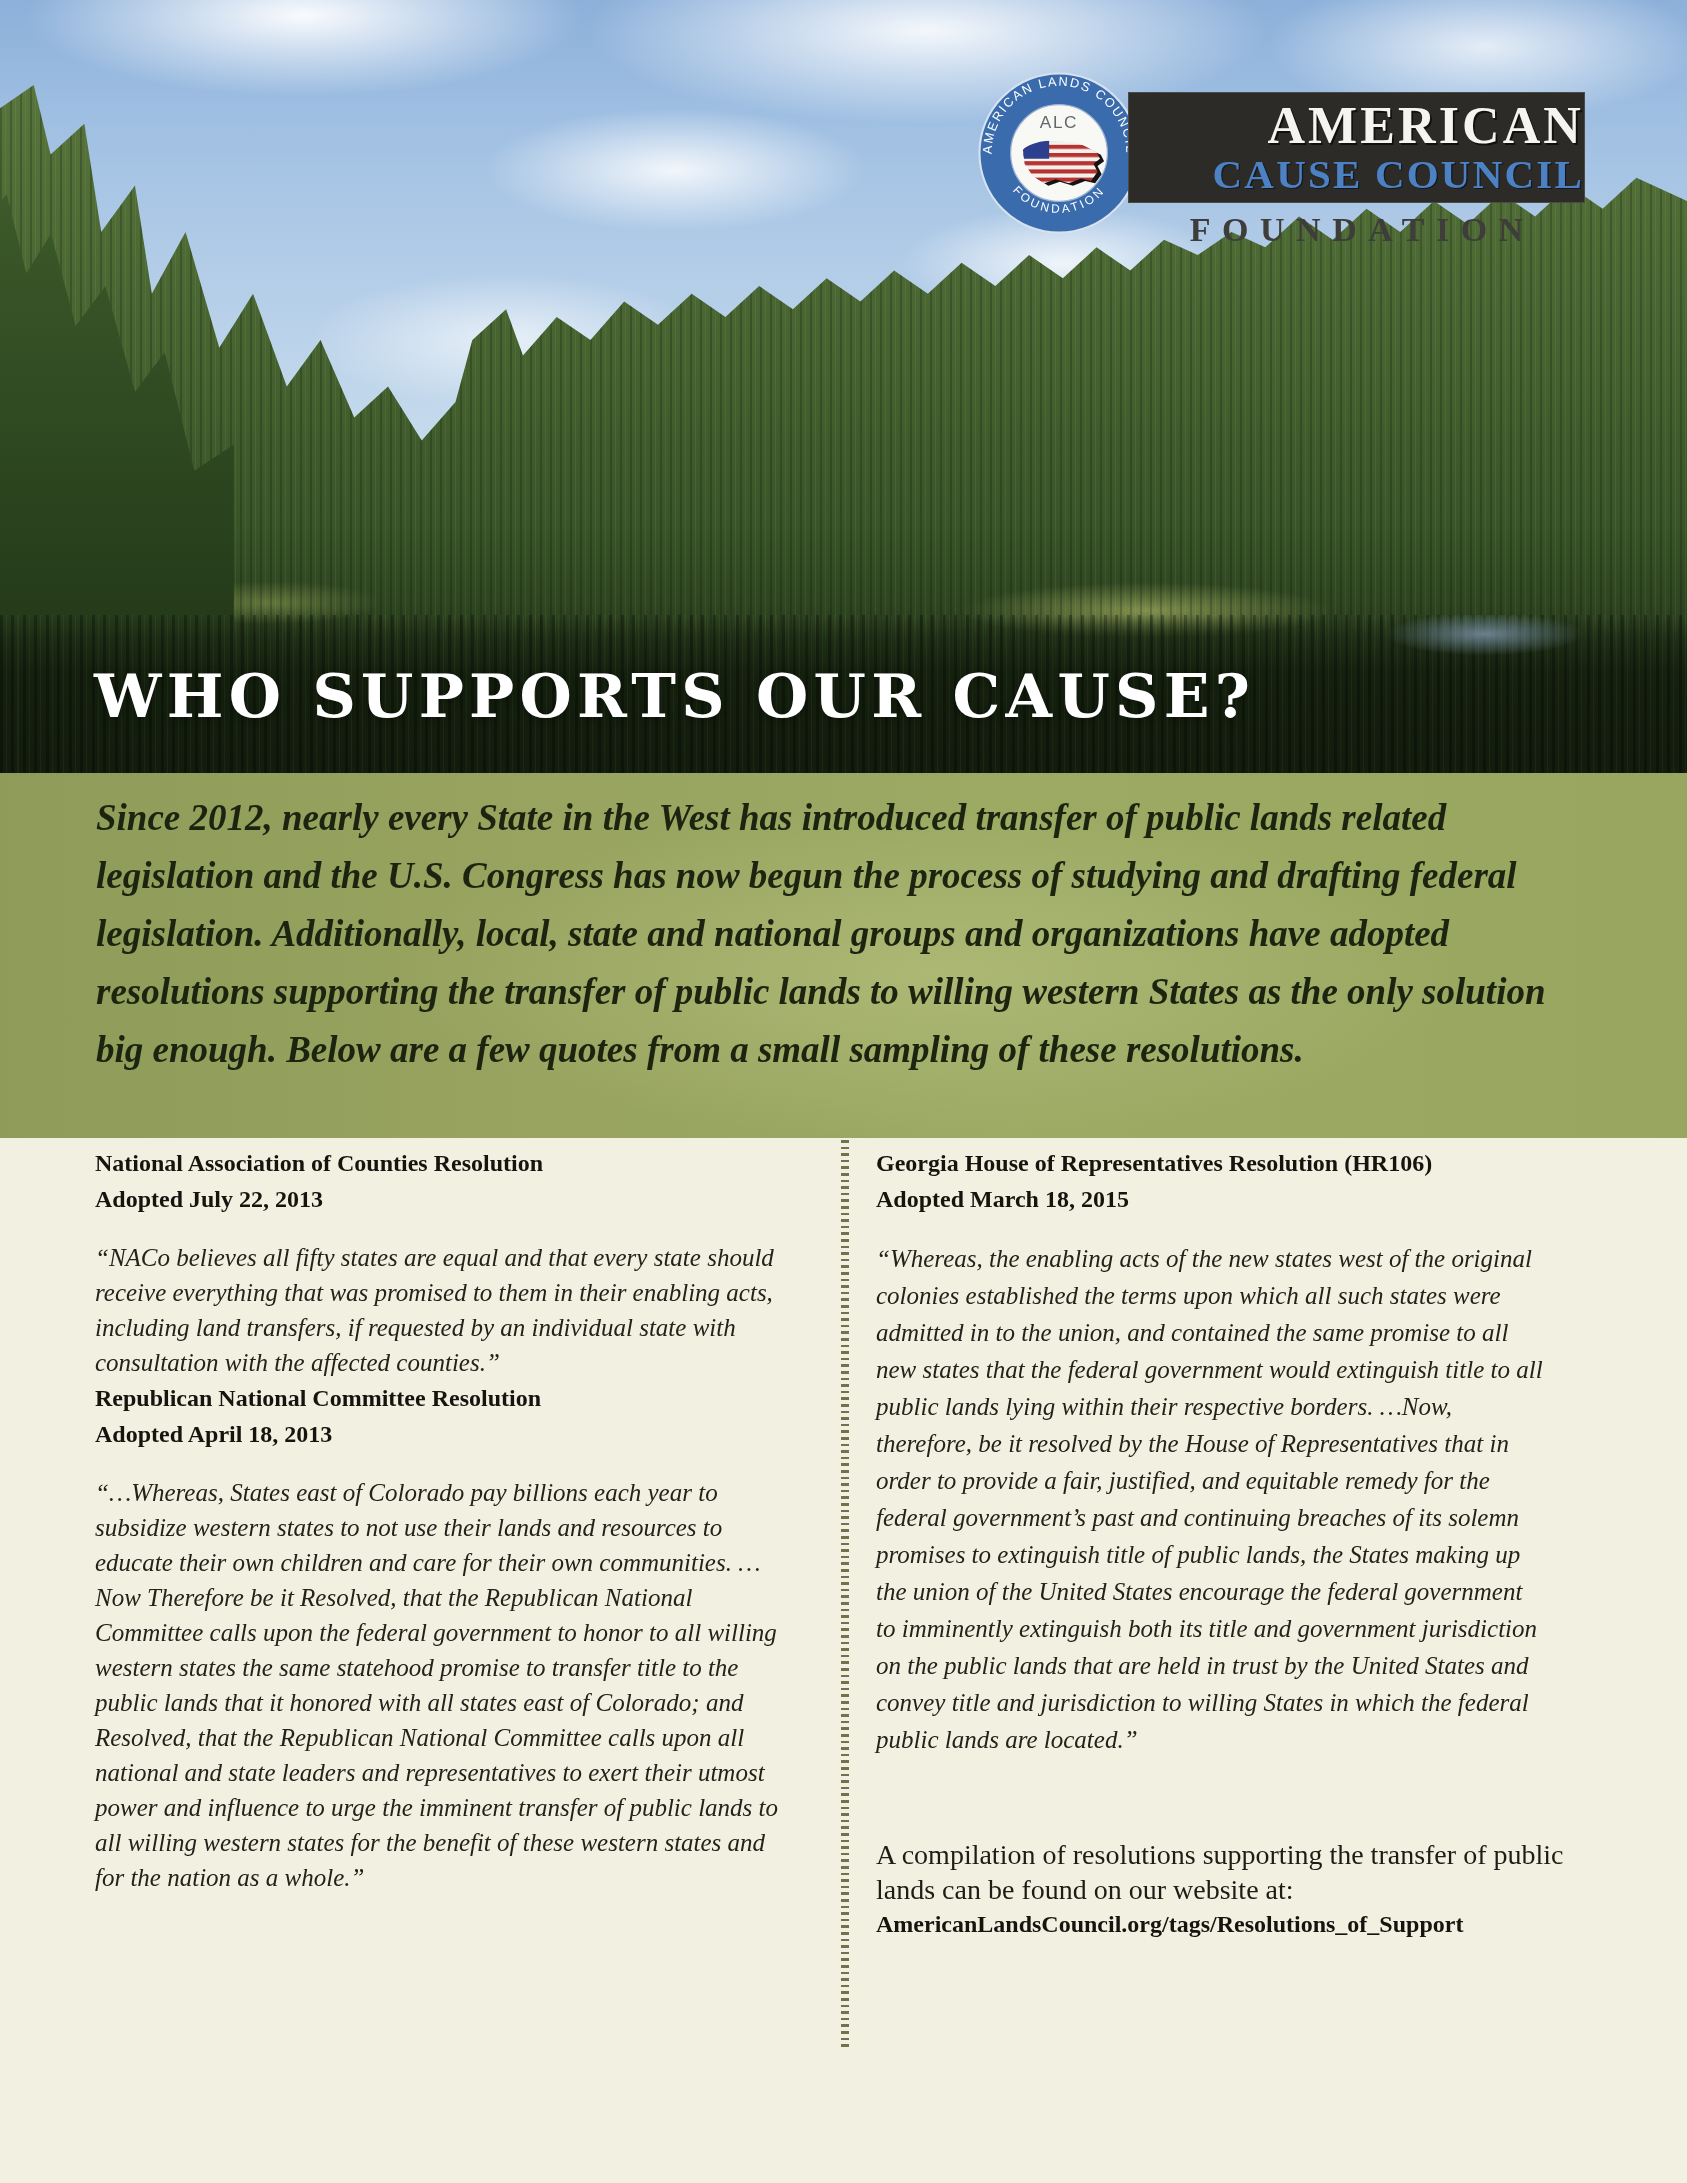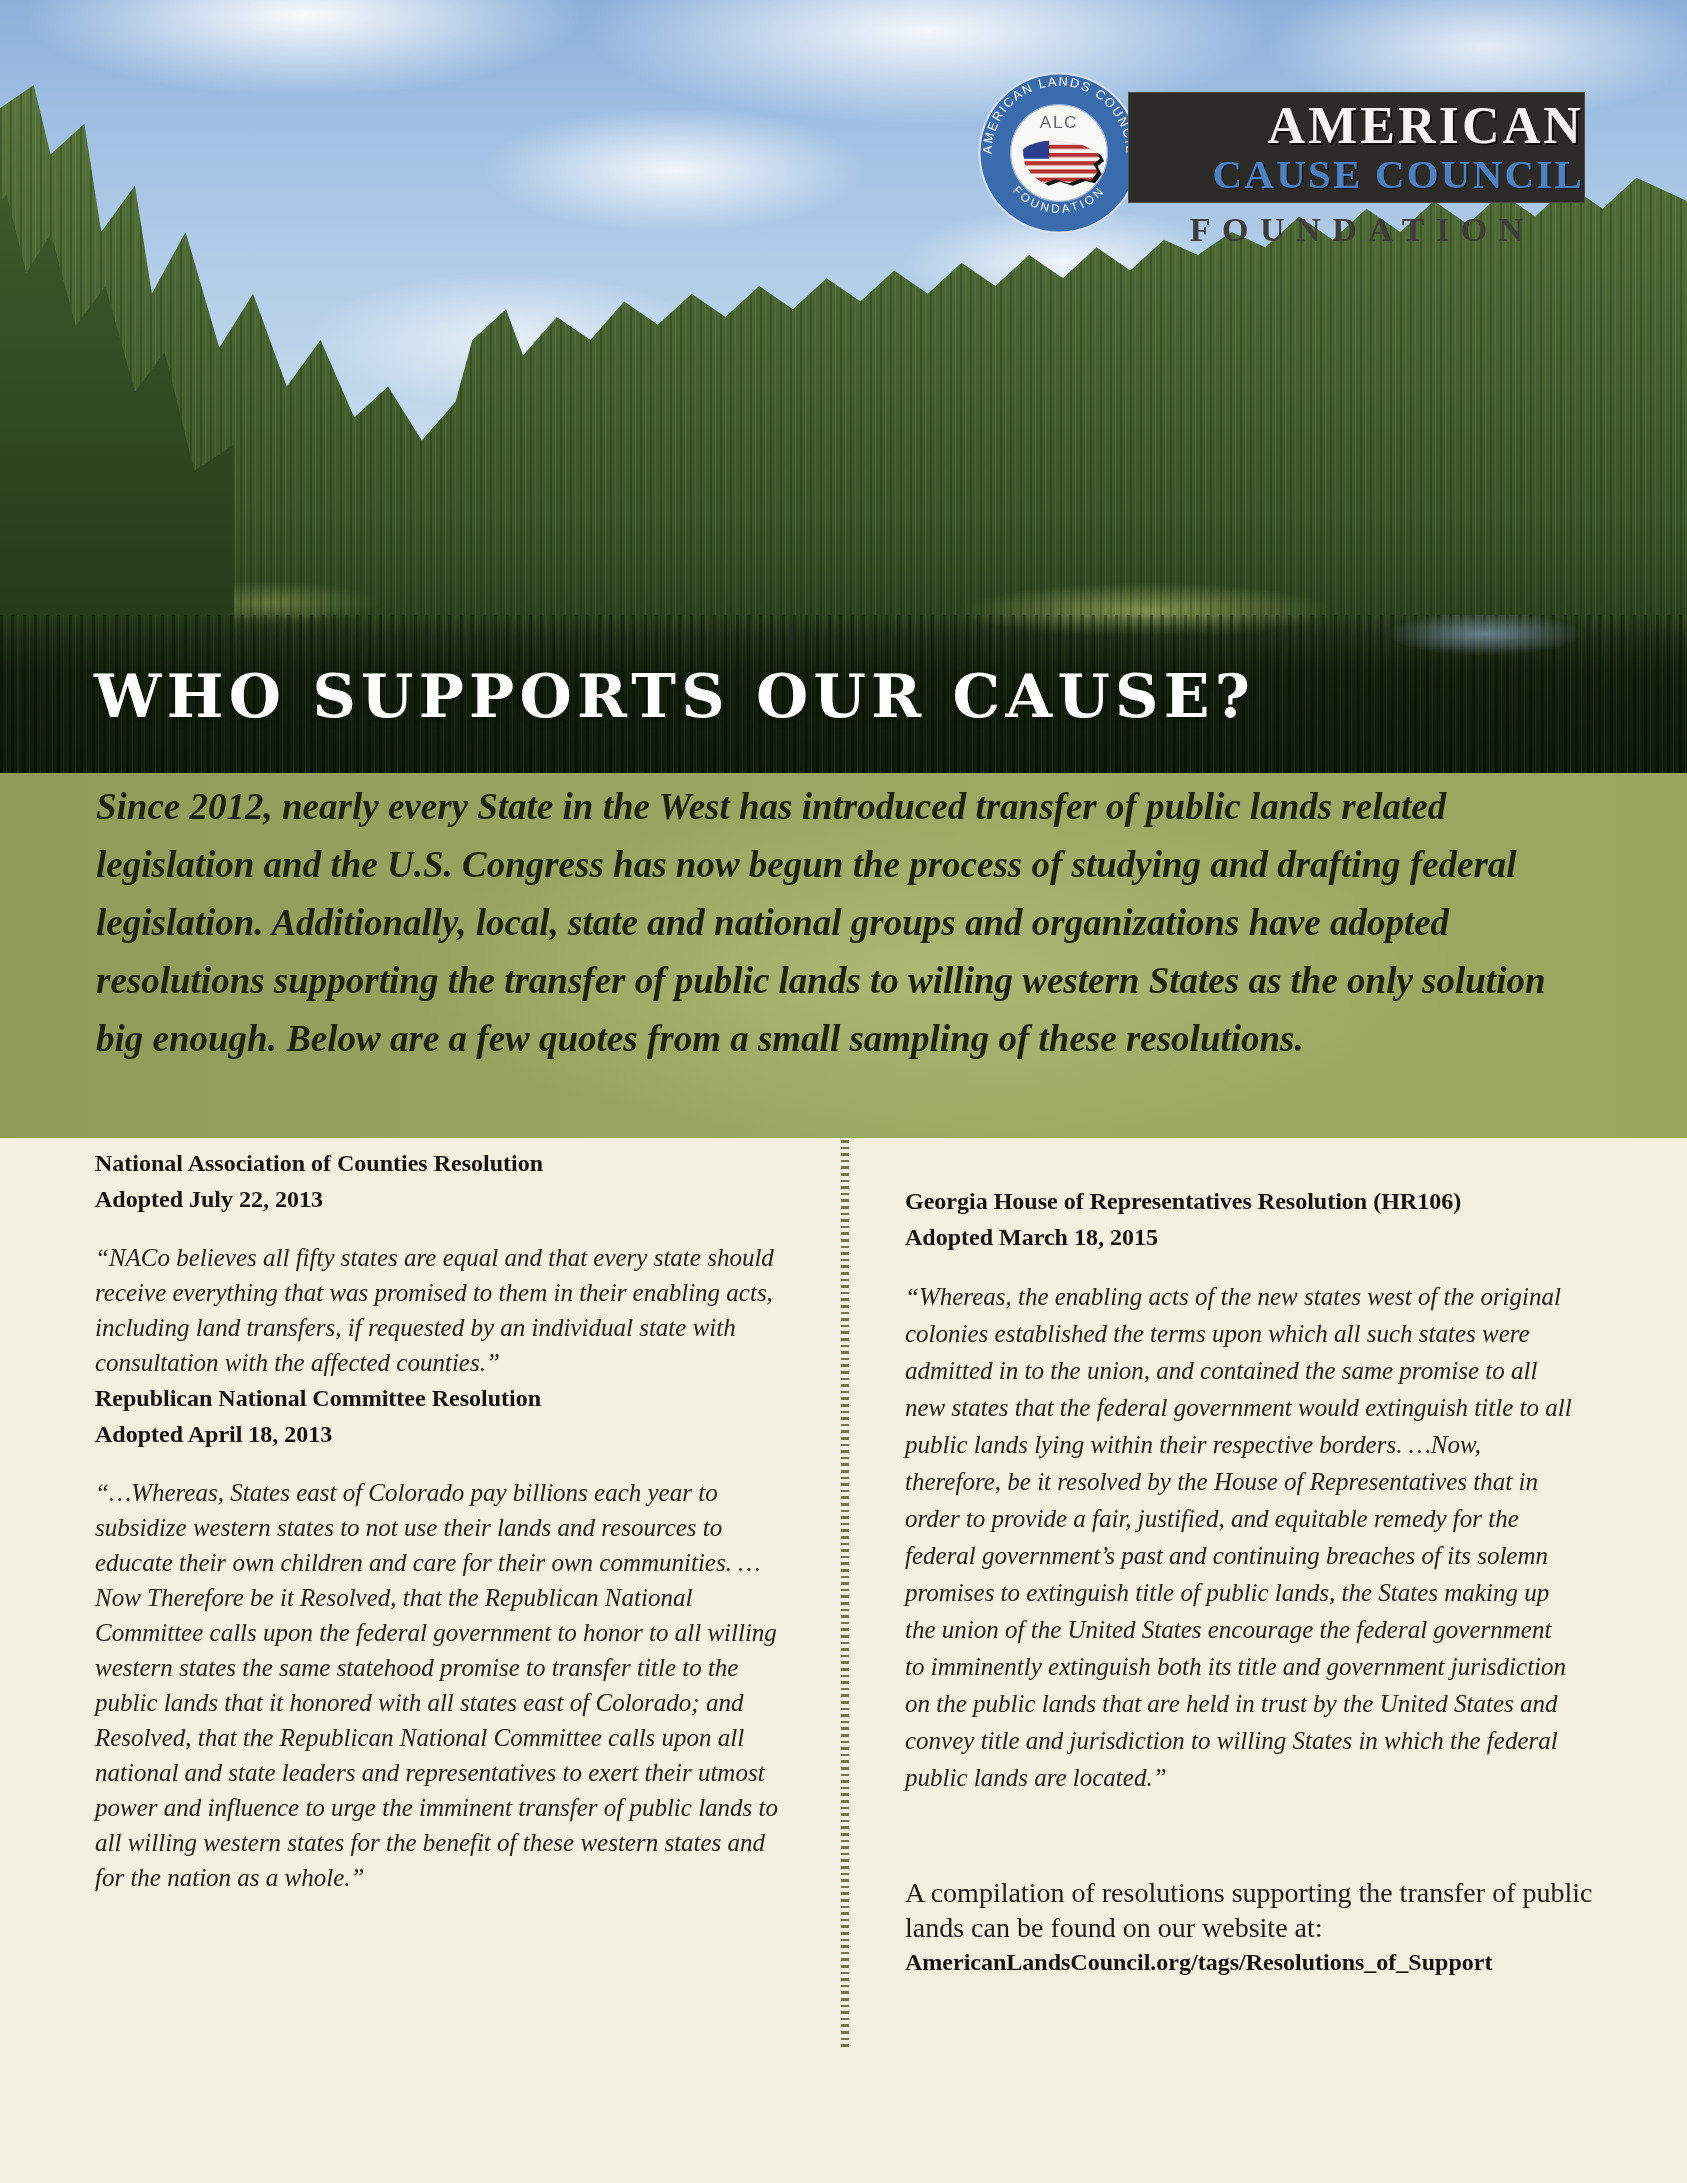"Since 2012, nearly every State" .intro { top: 5px -> 16px }
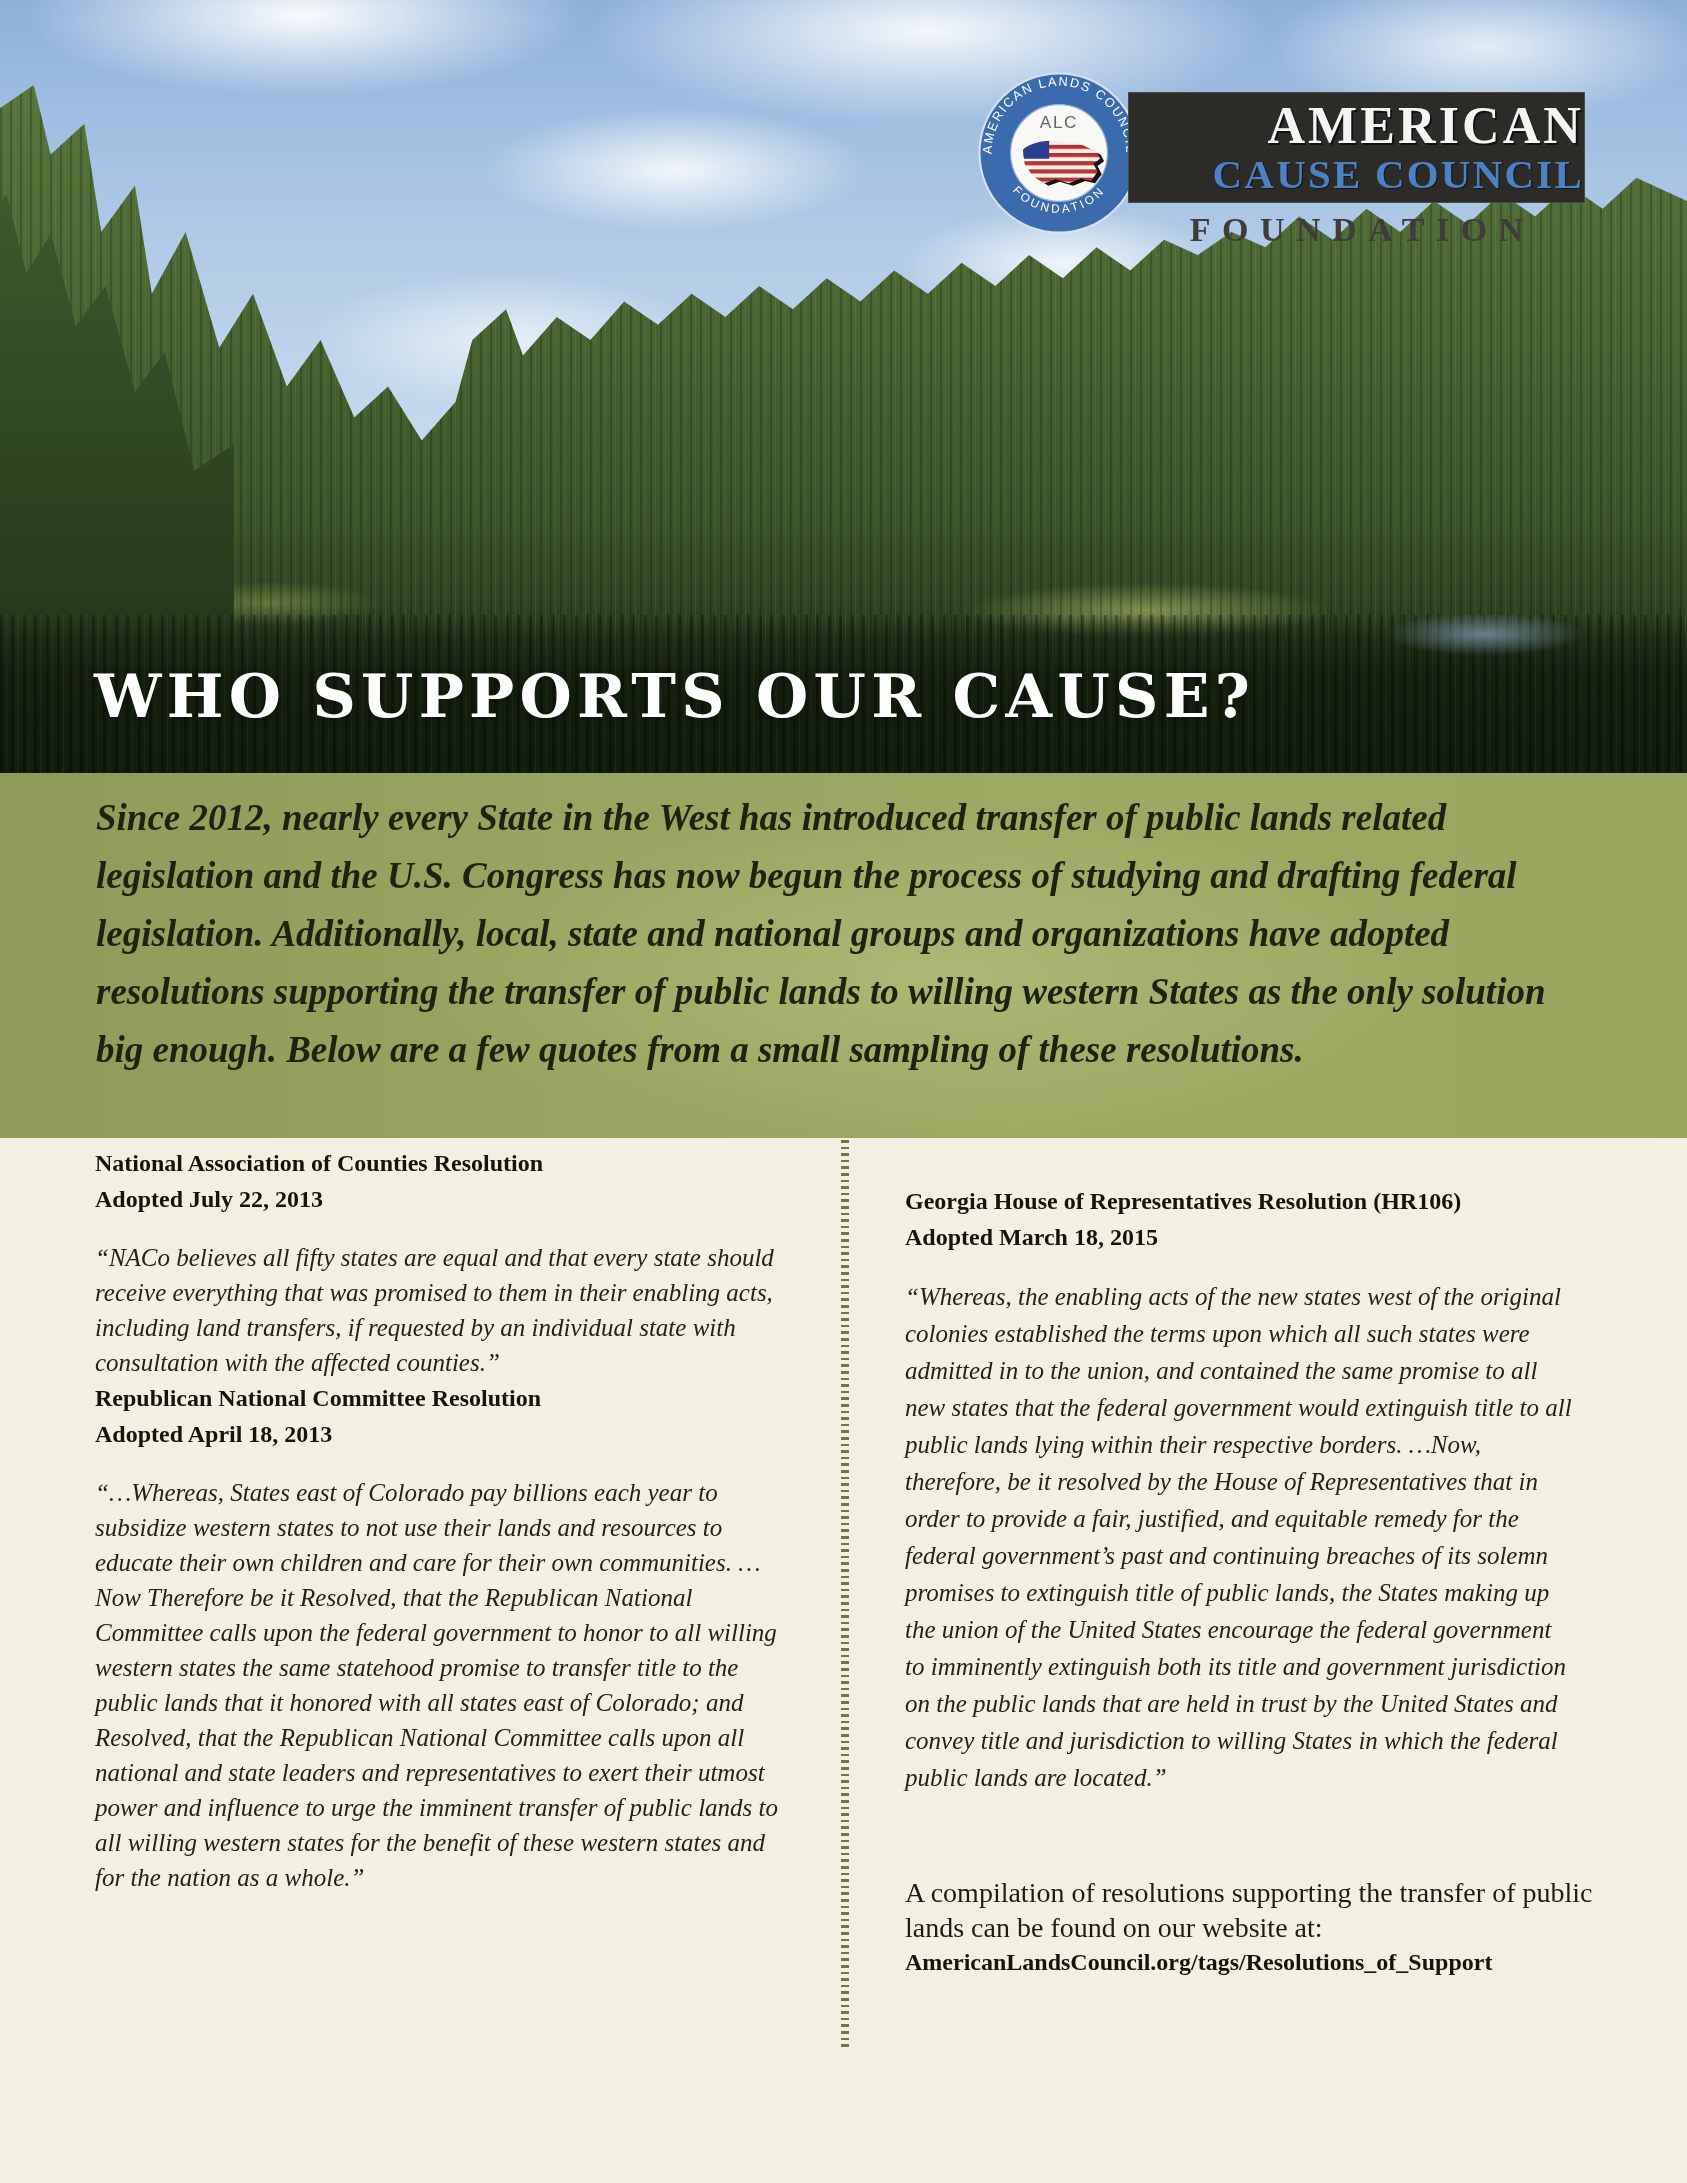"Georgia House of Representatives" .col-right { margin-left: 29px -> none; top: 1183px -> 1145px }
